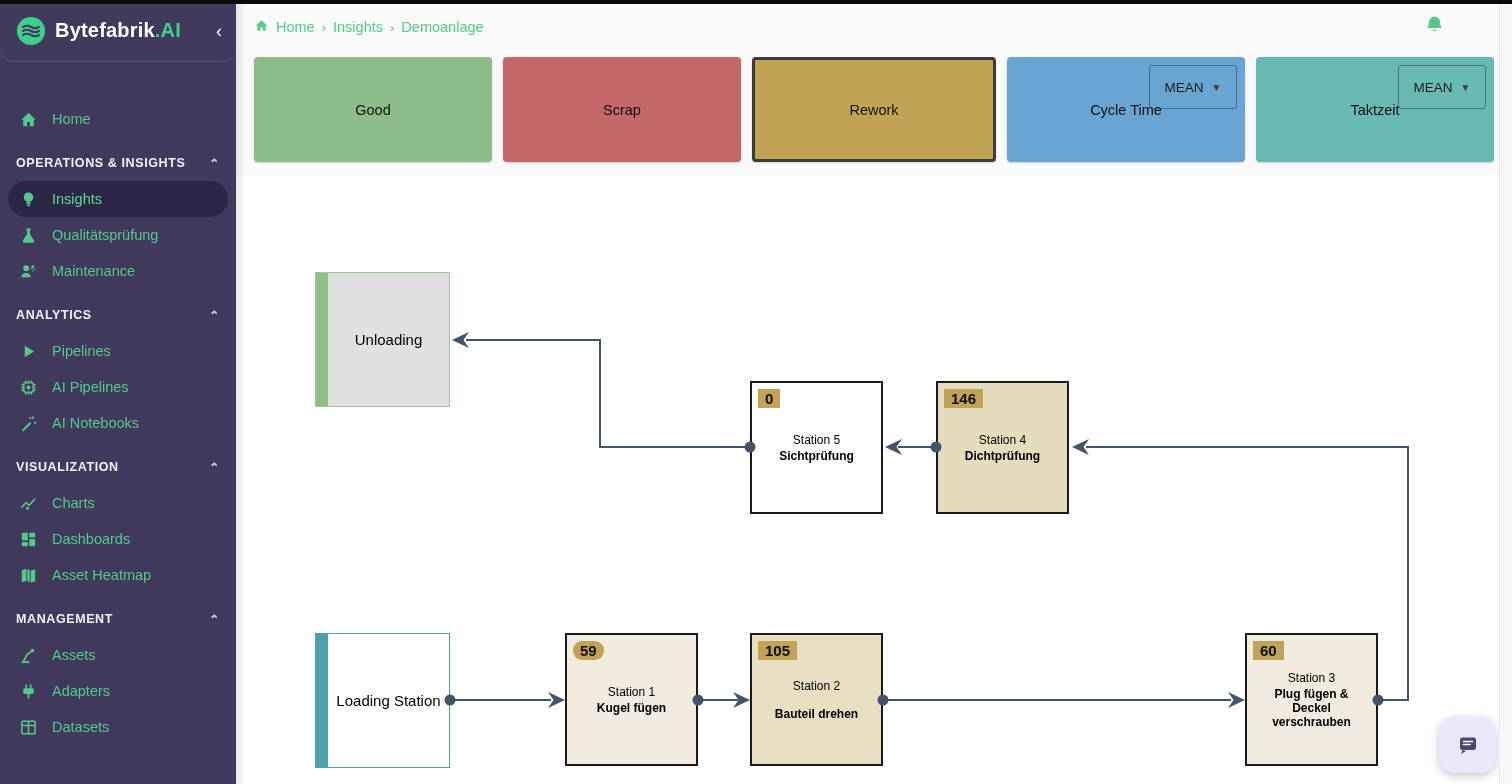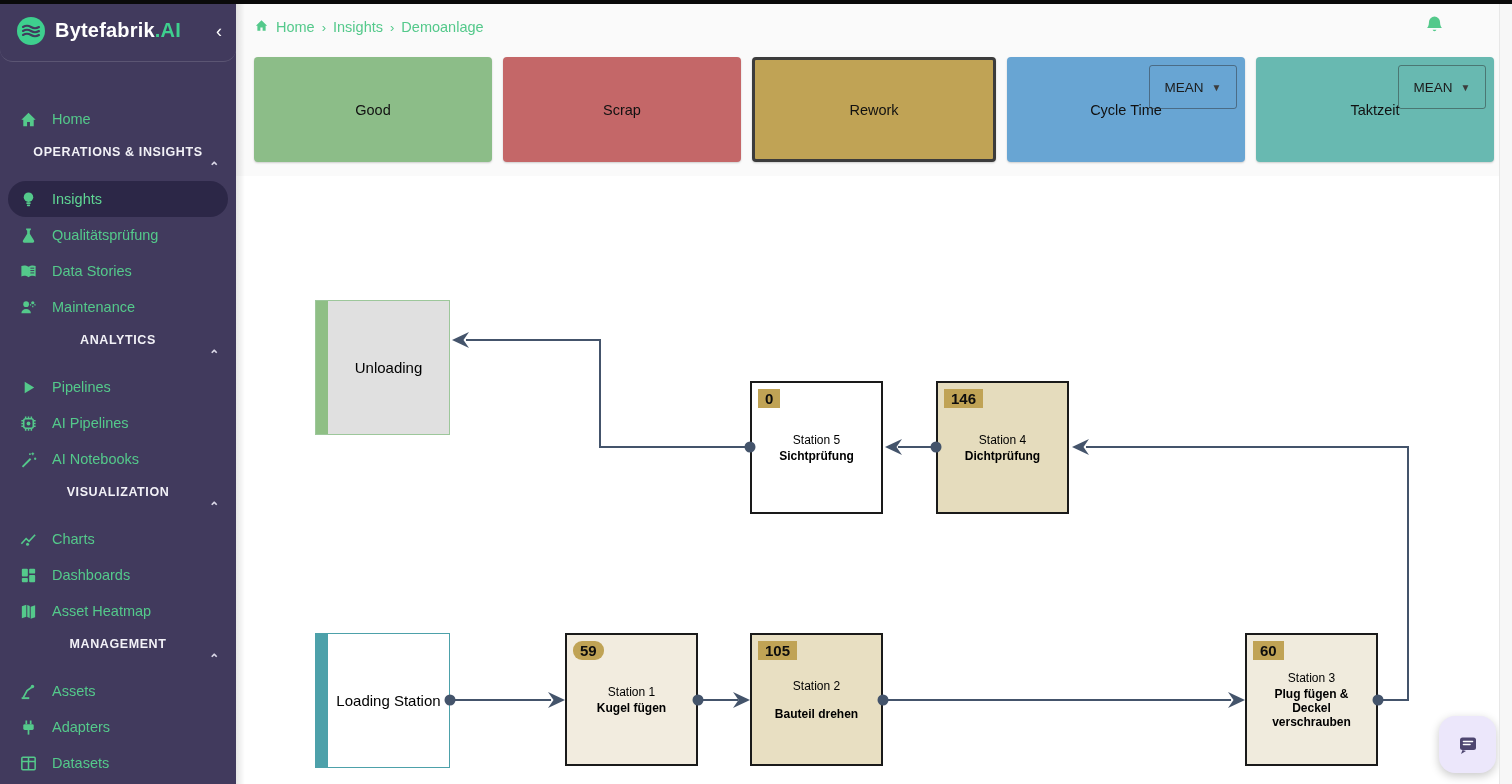"OPERATIONS & INSIGHTS" .nav-section { flex-direction: column -> none }
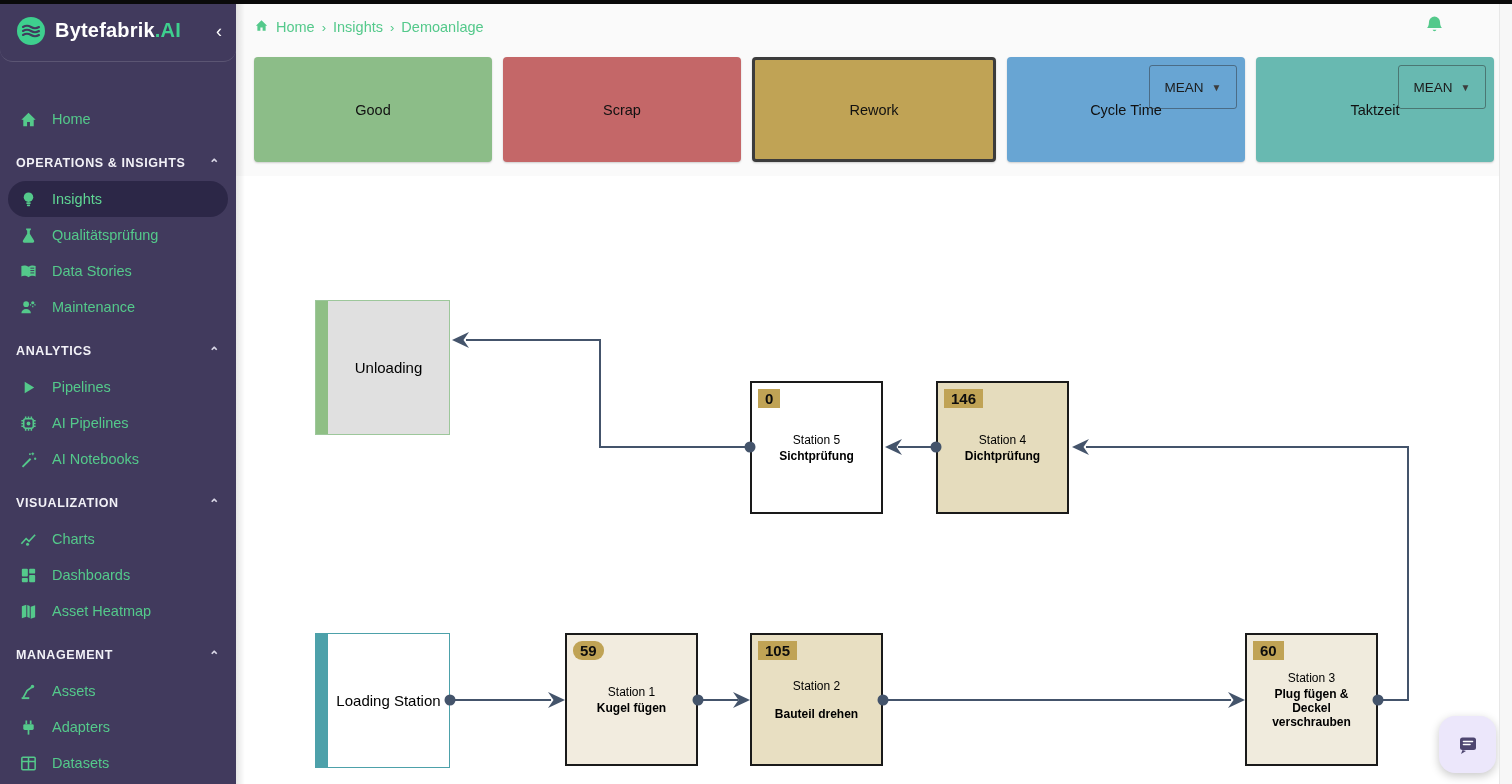"Data Stories" div.nav-item { html: <div> <span> <svg> <path></path> <path></path> </svg> </span> <span>Data Stories</span> </div> -> none }
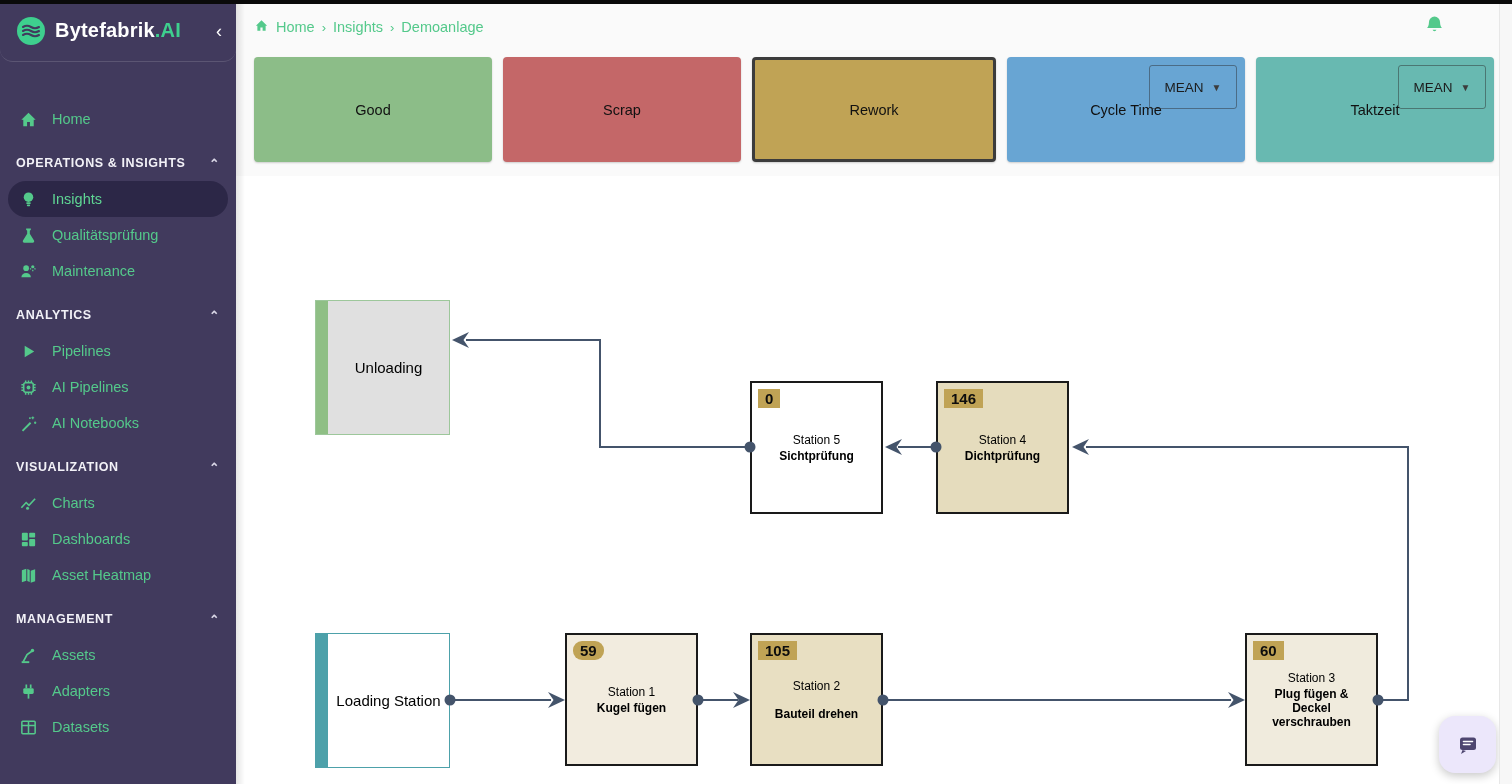"Unloading" div.node { margin-top: 28px -> none }
